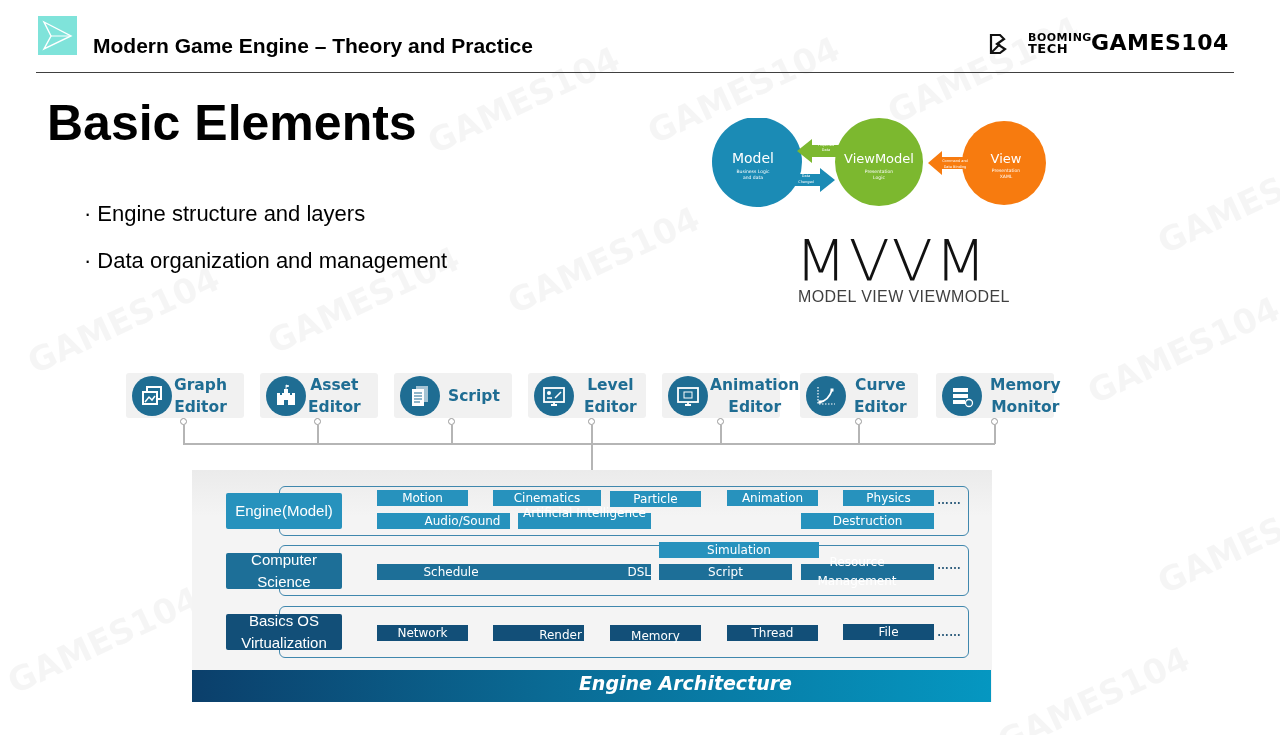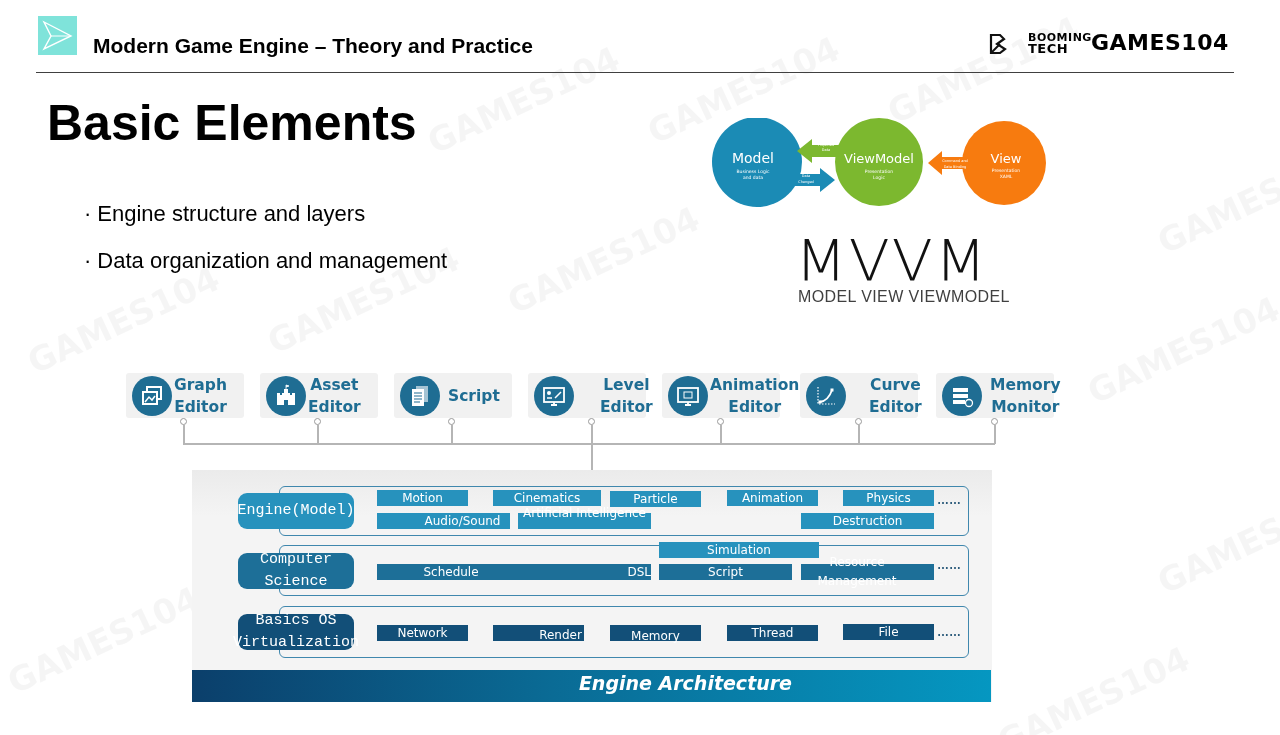"Level" div.lbl { margin-left: 26px -> 10px }
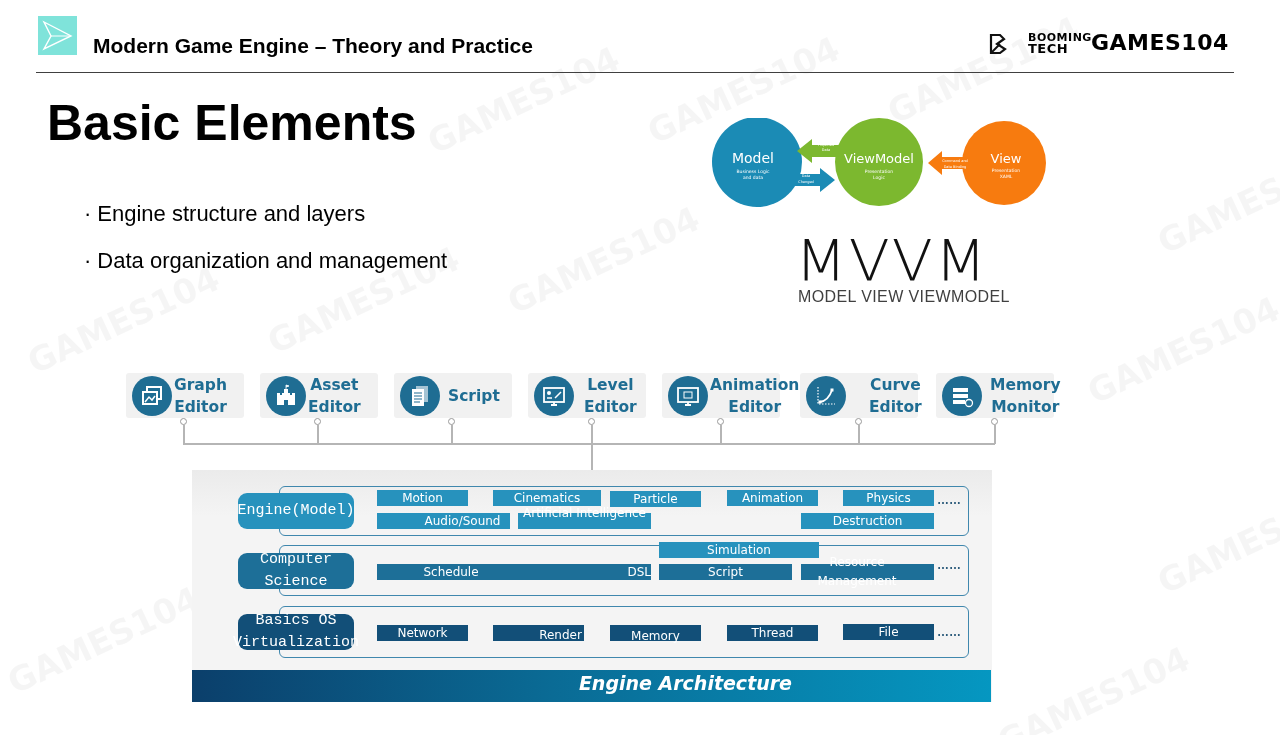"Curve" div.lbl { margin-left: 23px -> 8px }
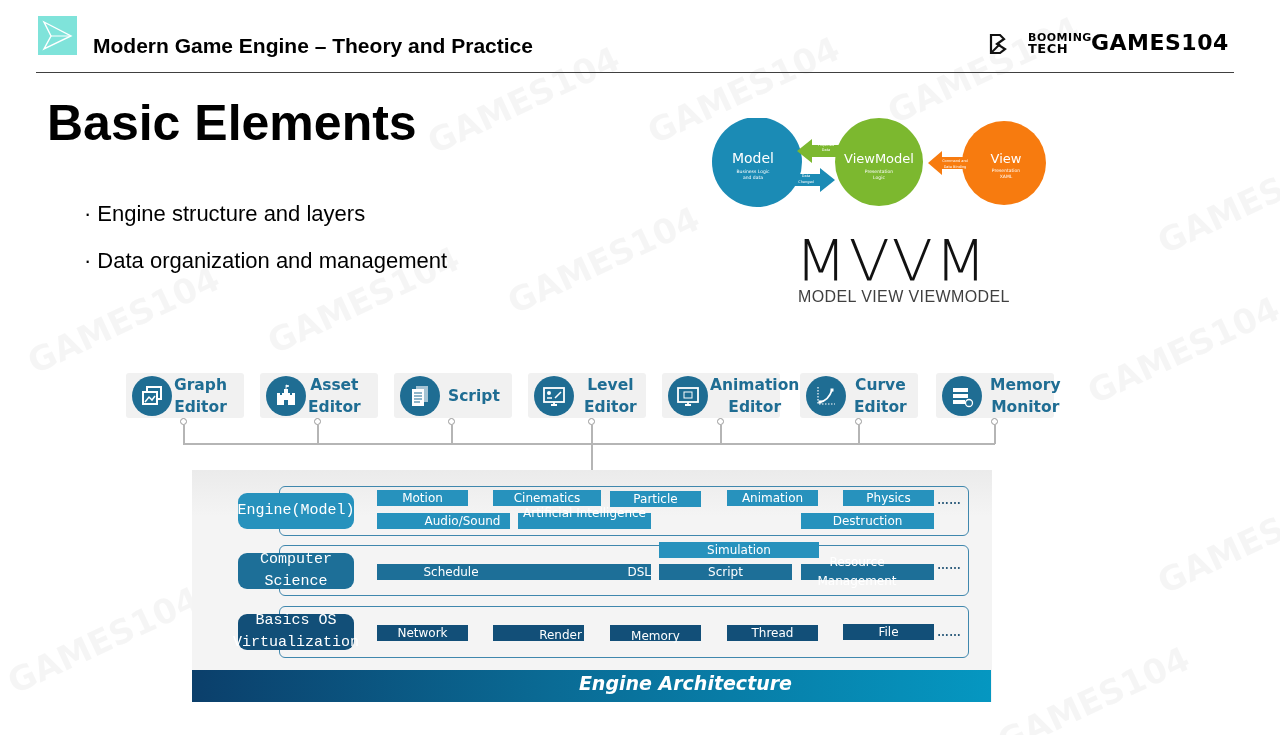"Engine(Model)" .layer-label { border-radius: 9px -> 2px; font-family: Liberation Mono, monospace -> Liberation Sans, sans-serif; left: 238px -> 226px }
